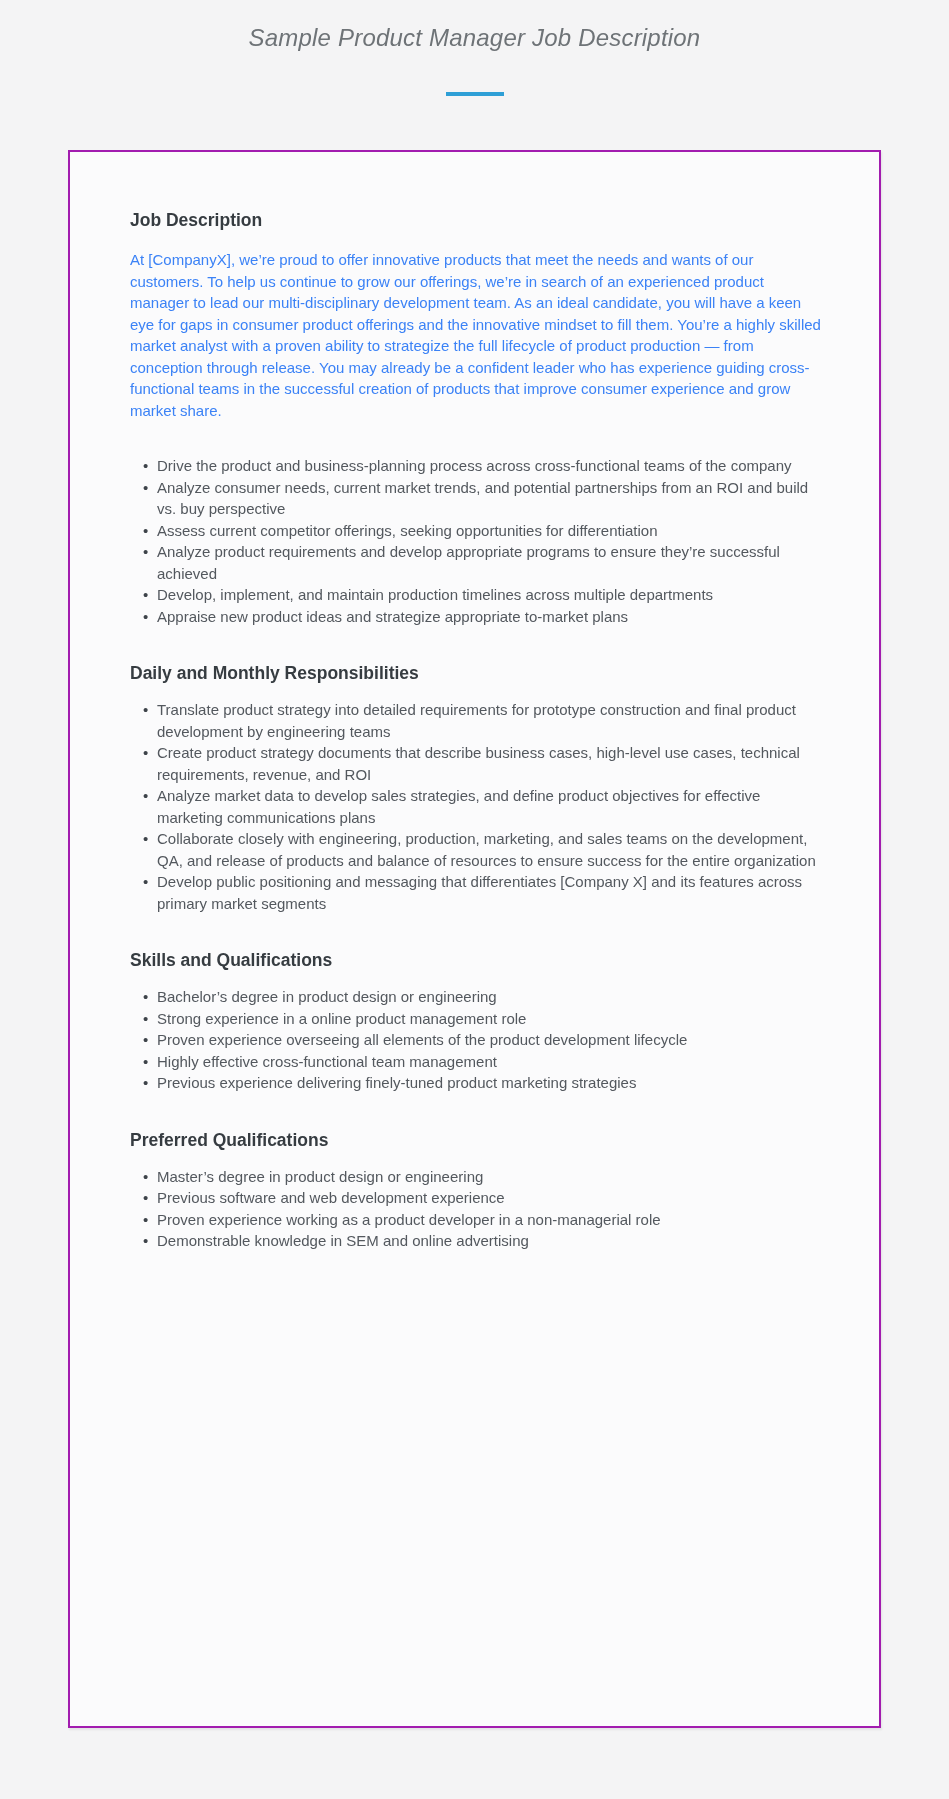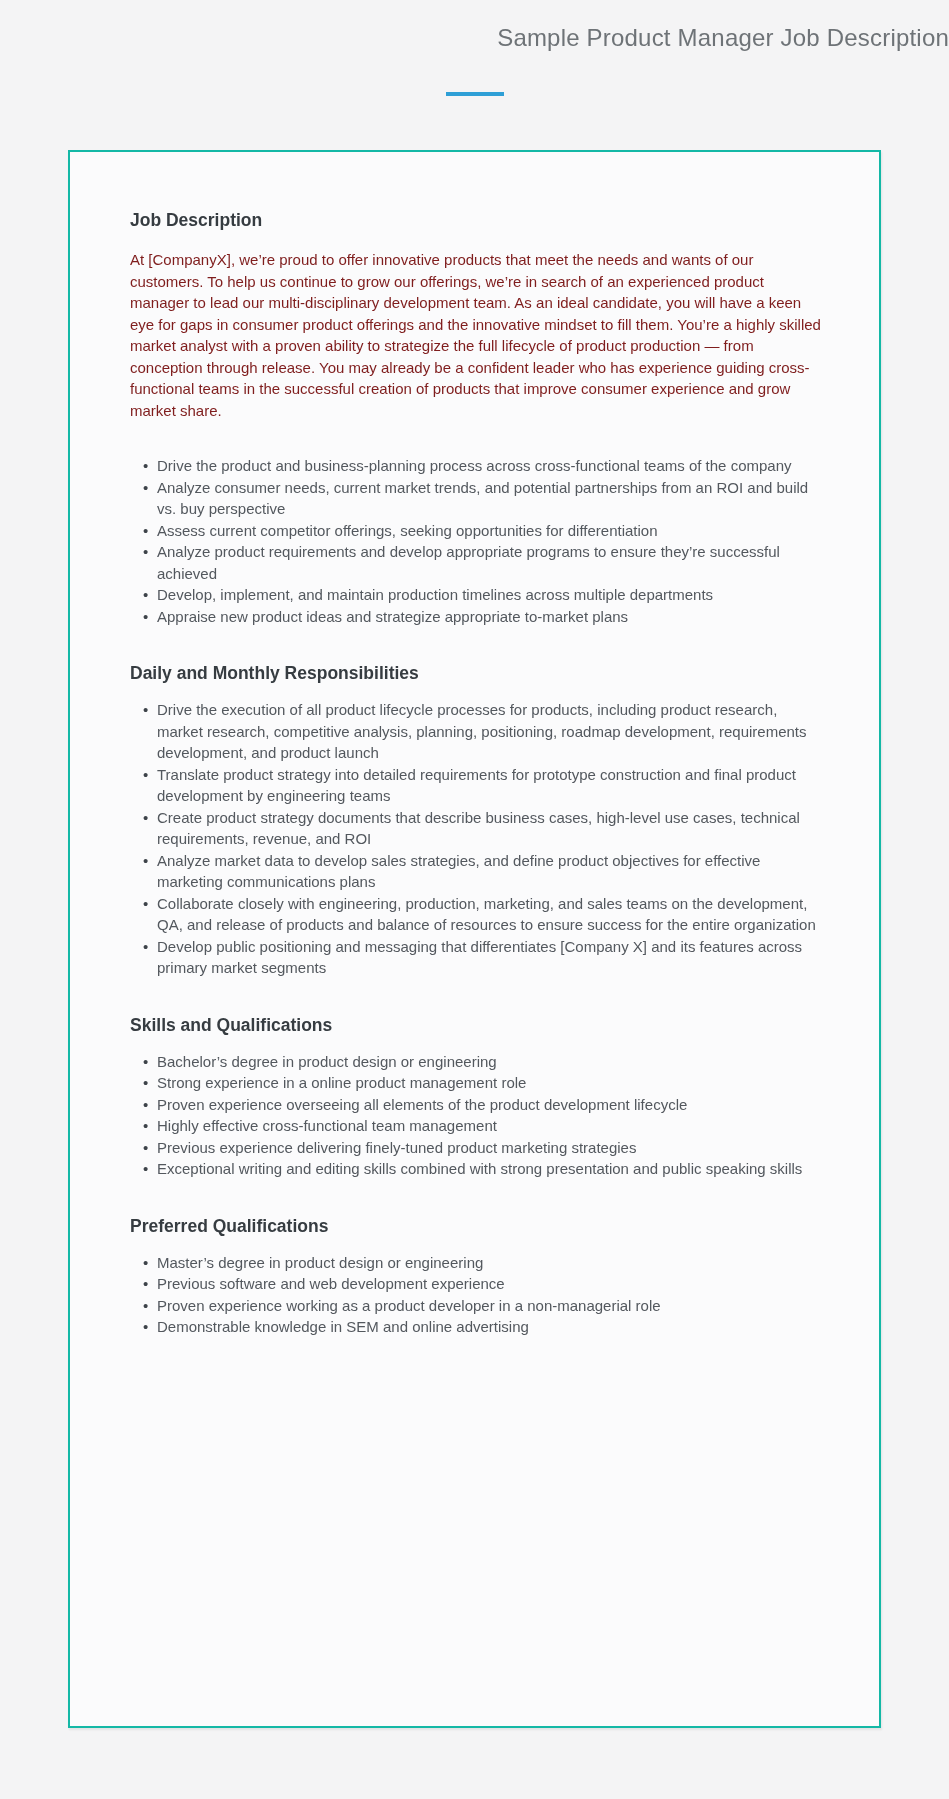"Sample Product Manager Job Description" .page-title { font-style: none -> italic; text-align: right -> center }
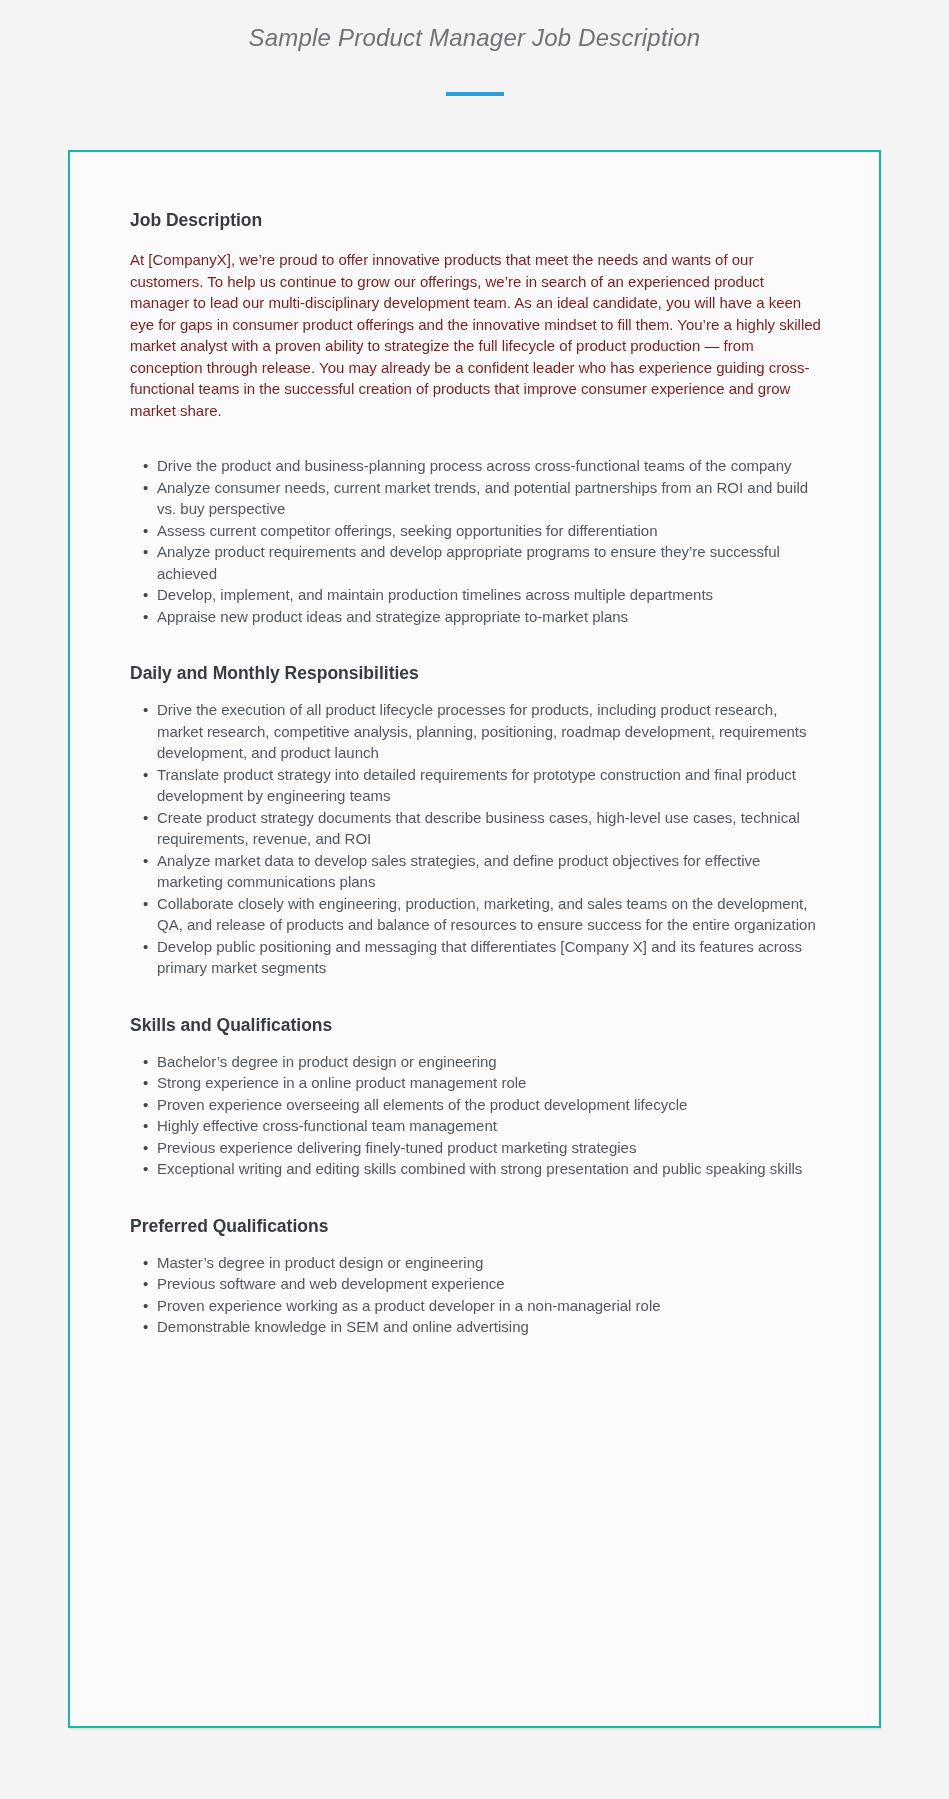"Job Description" .card { border: 2px solid #14b8a6 -> 2px solid #a21caf }
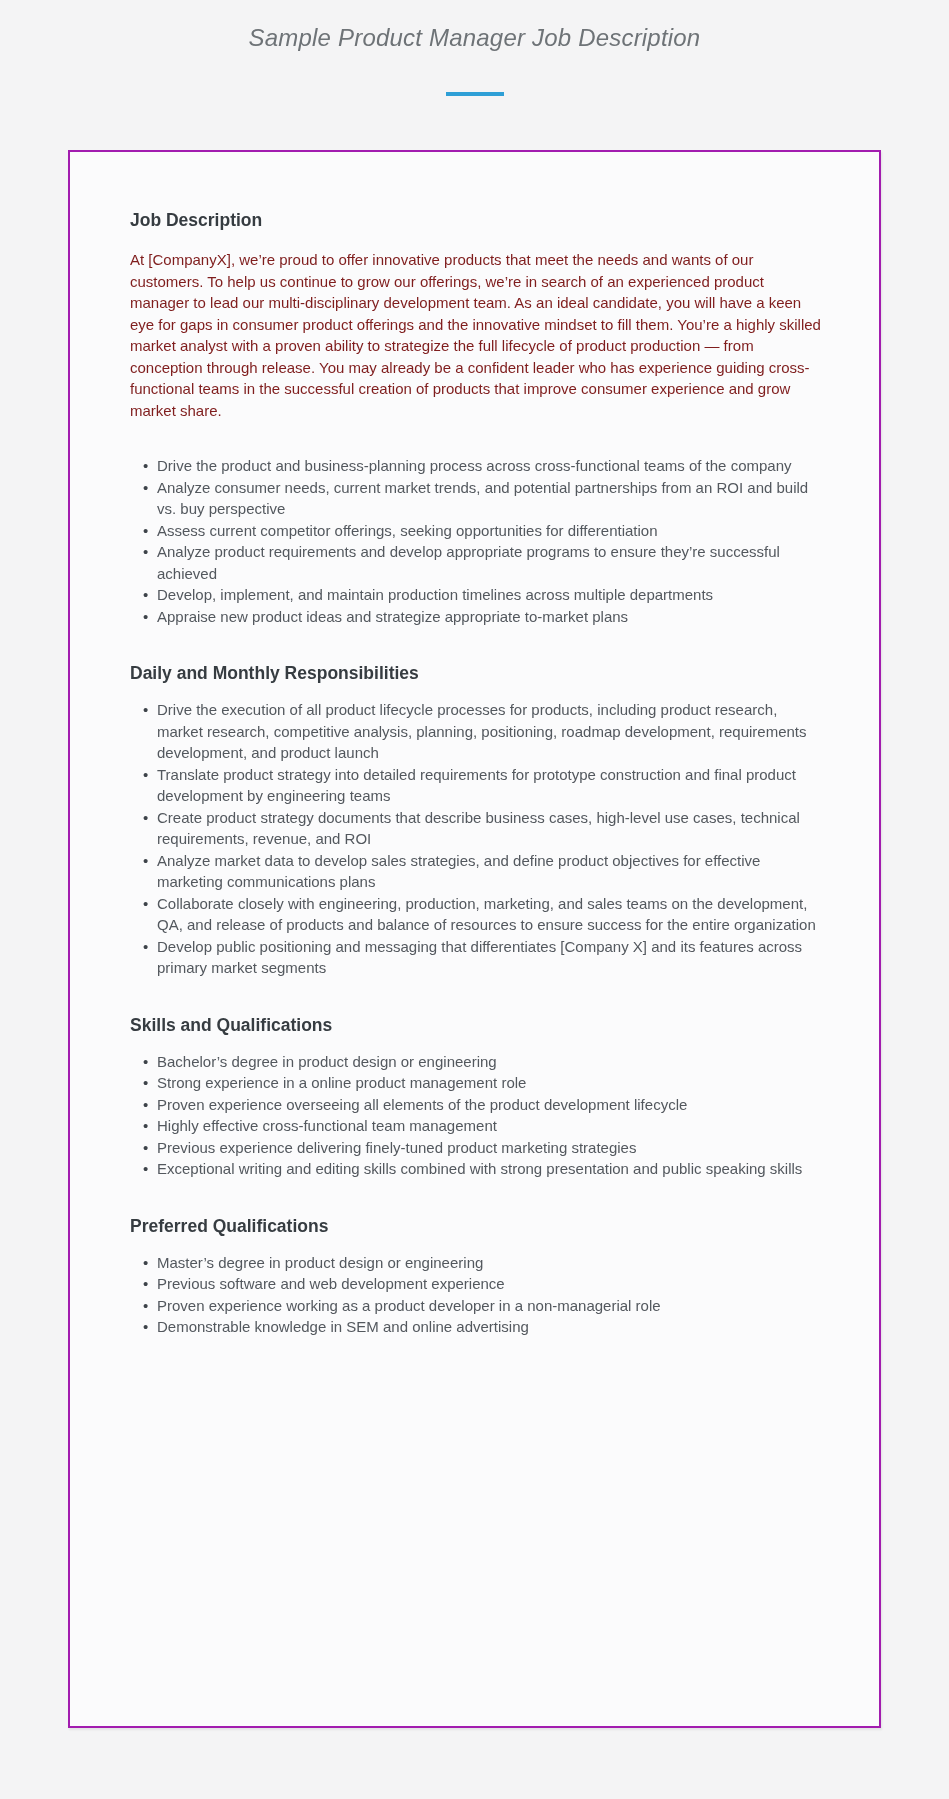"At [CompanyX], we’re proud to" .section-paragraph { color: #7f1d1d -> #3b82f6 }
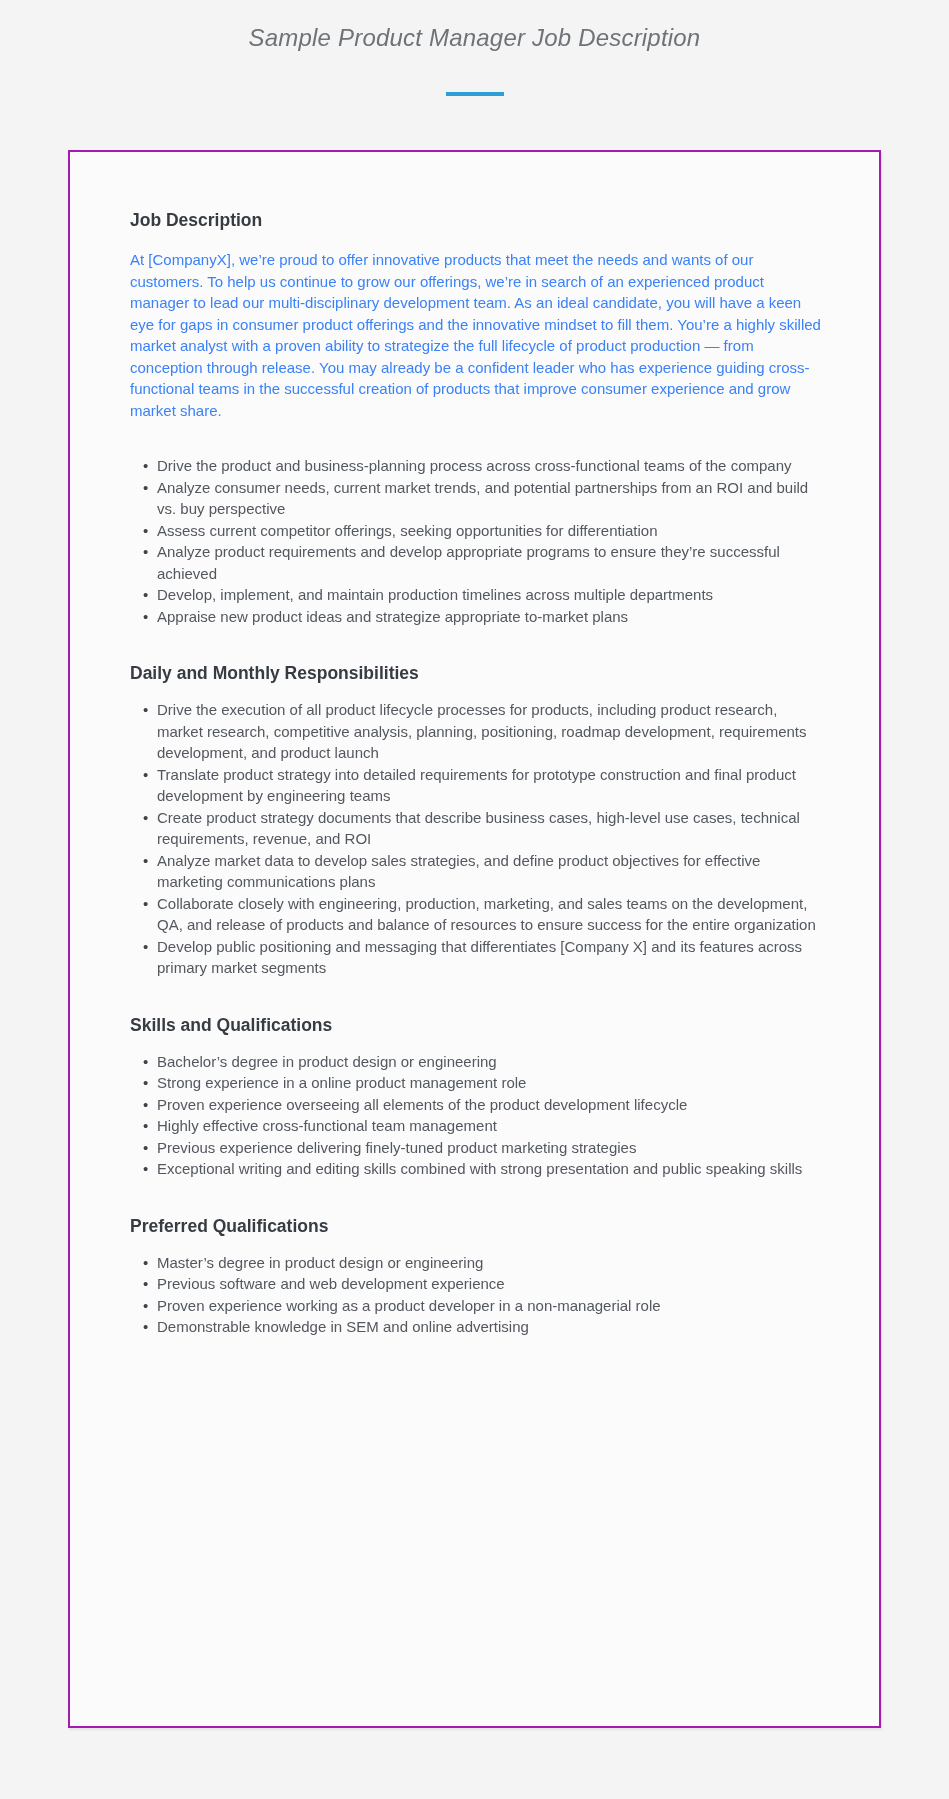"Drive the execution of all" li.bullet-item { html: <li>Drive the execution of all product lifecycle processes for products, including product research, market research, competitive analysis, planning, positioning, roadmap development, requirements development, and product launch</li> -> none }
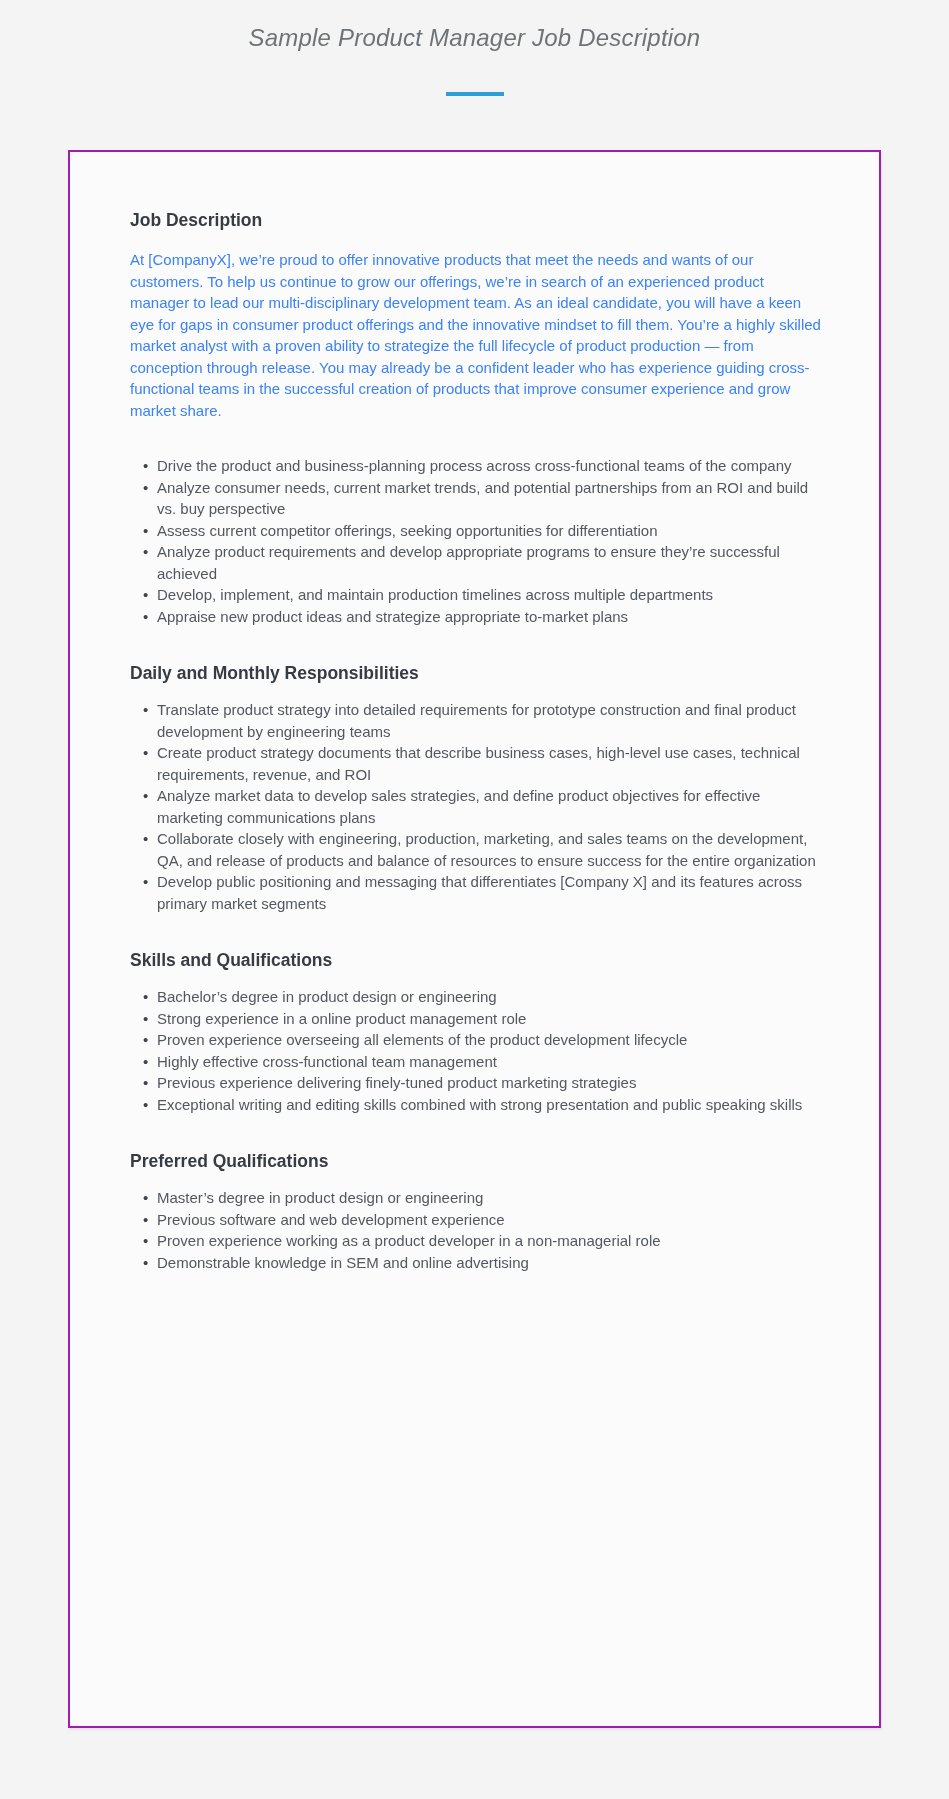"Exceptional writing and editing skills" li.bullet-item { html: <li>Exceptional writing and editing skills combined with strong presentation and public speaking skills</li> -> none }
